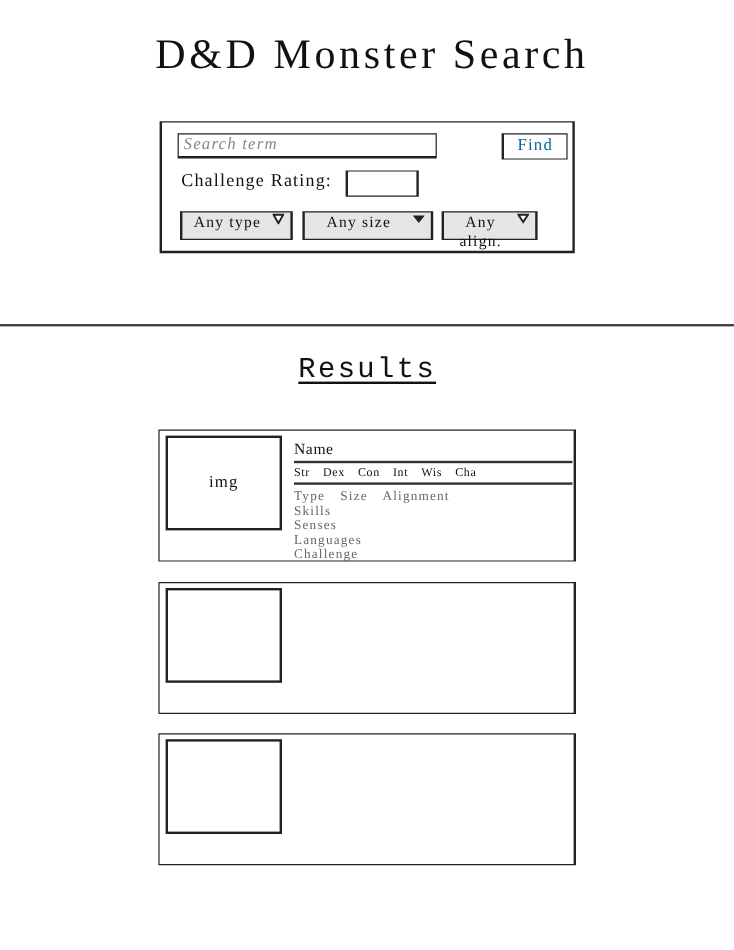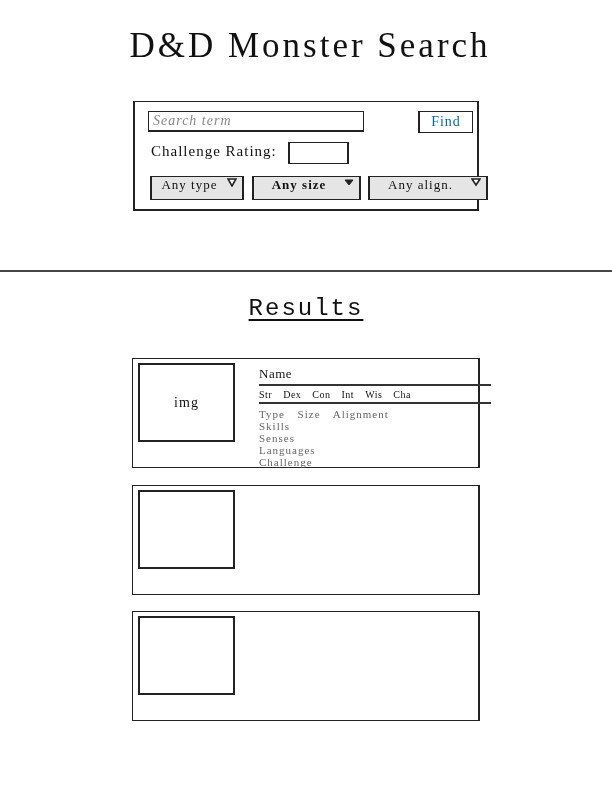"Any size" .sel-size { font-weight: bold -> none }
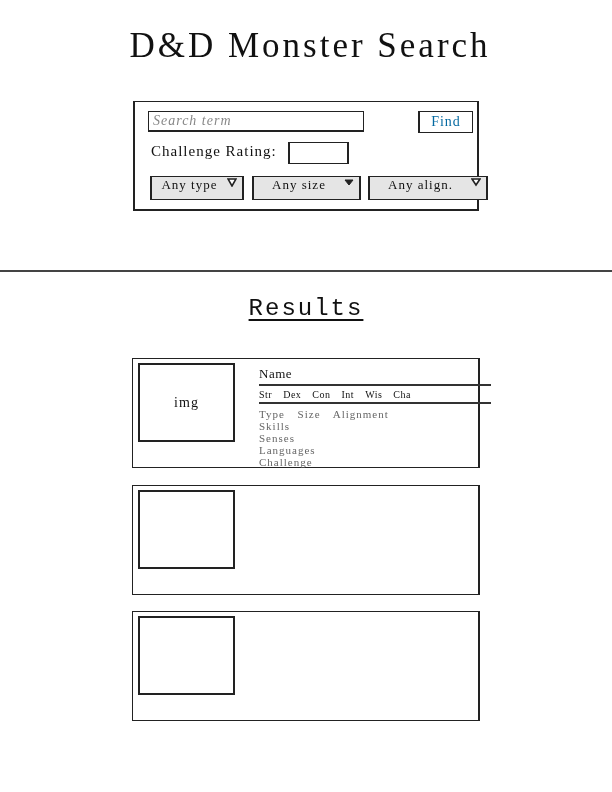"Any align." .sel-align { width: 120px -> 80px }
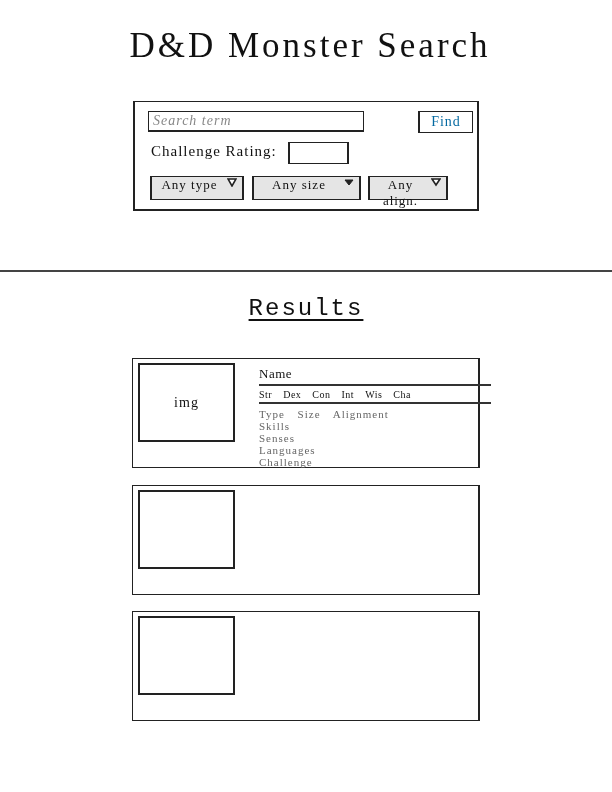"Name" .card .info { margin-left: 14px -> none }
